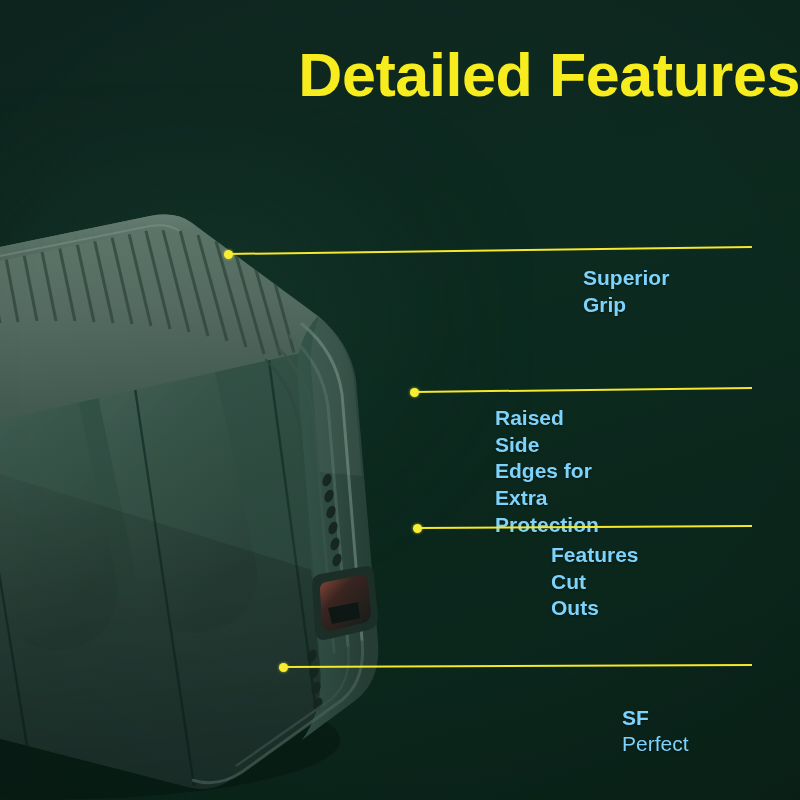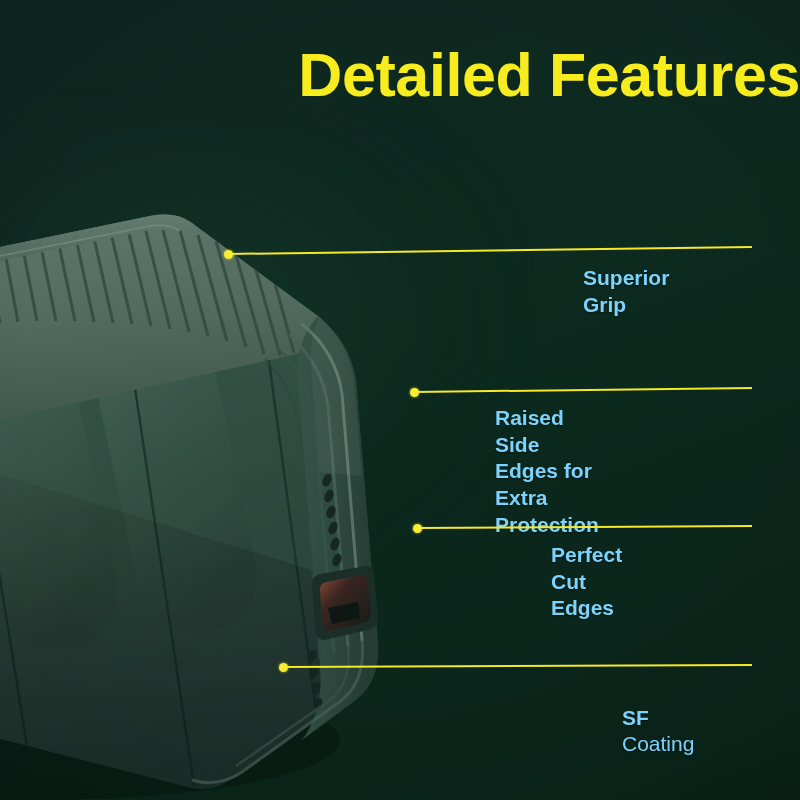"Perfect Cut Edges" div.ctext { text: Perfect Cut Edges -> Features Cut Outs }
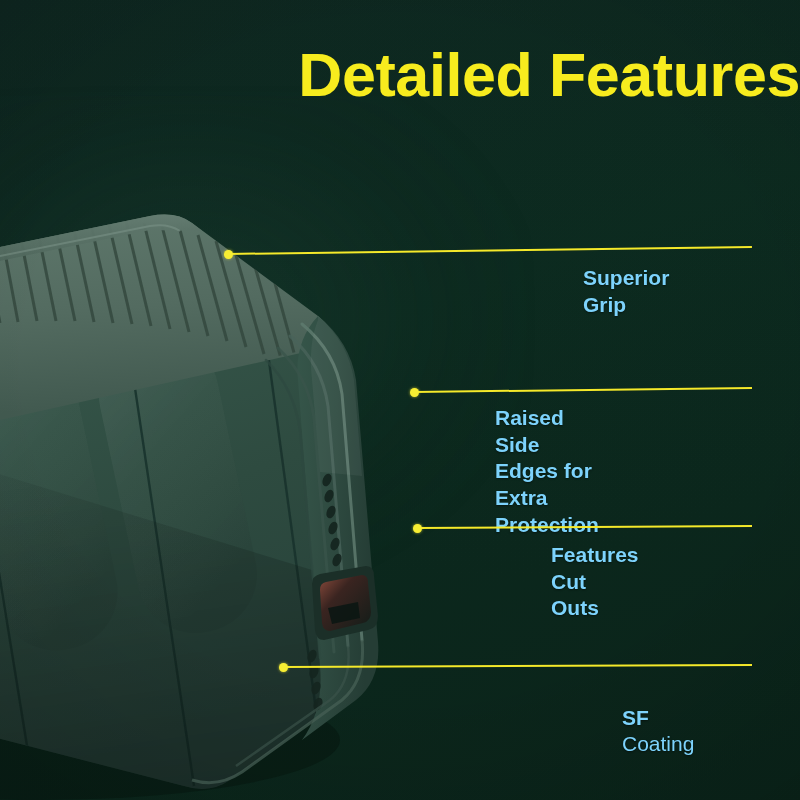"Coating" span.light { text: Coating -> Perfect }
